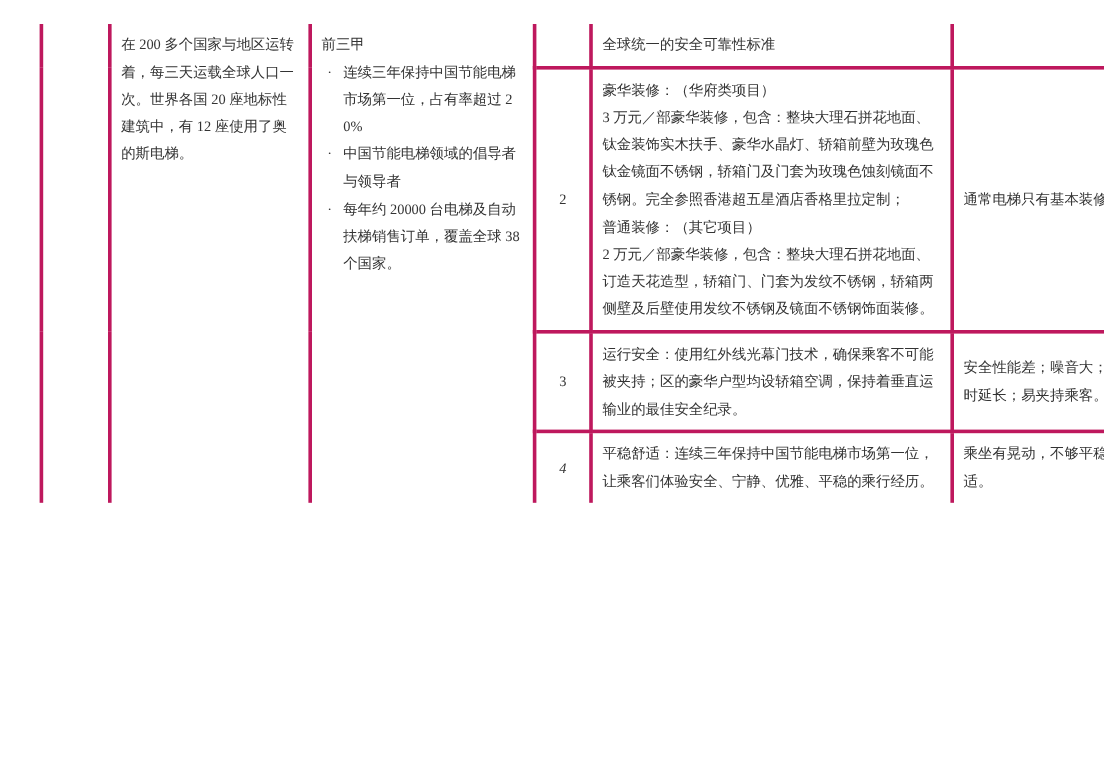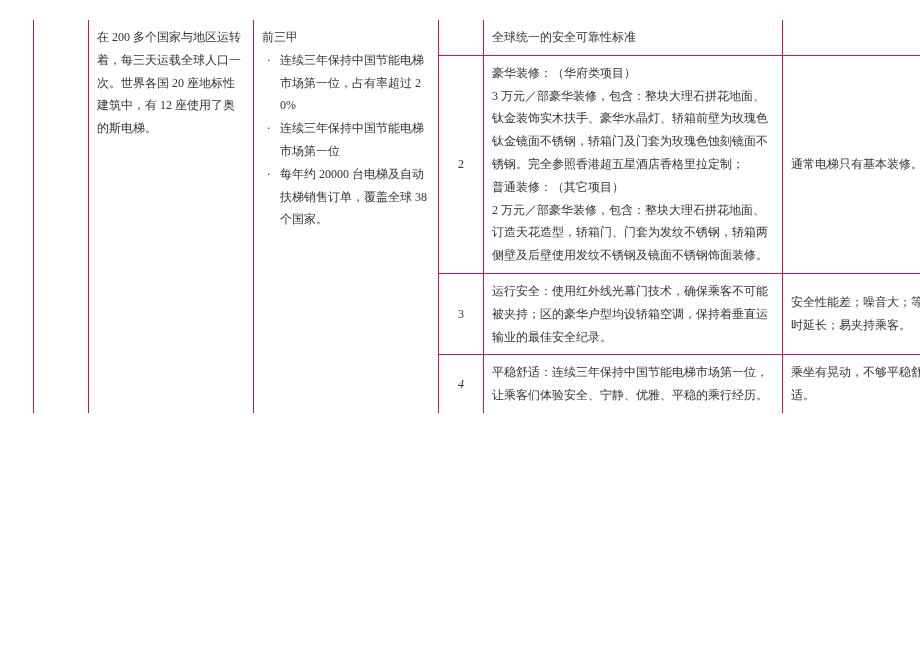"豪华装修：（华府类项目）" td { border: 1px solid #be185d -> 3px solid #be185d }
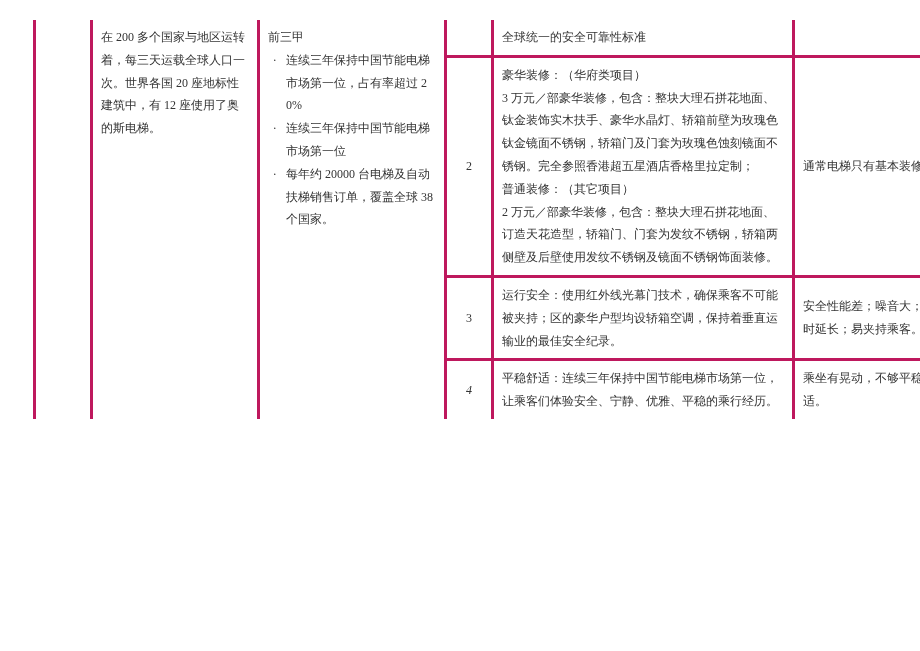"连续三年保持中国节能电梯市场第一位" span.bullet { text: 连续三年保持中国节能电梯市场第一位 -> 中国节能电梯领域的倡导者与领导者 }
